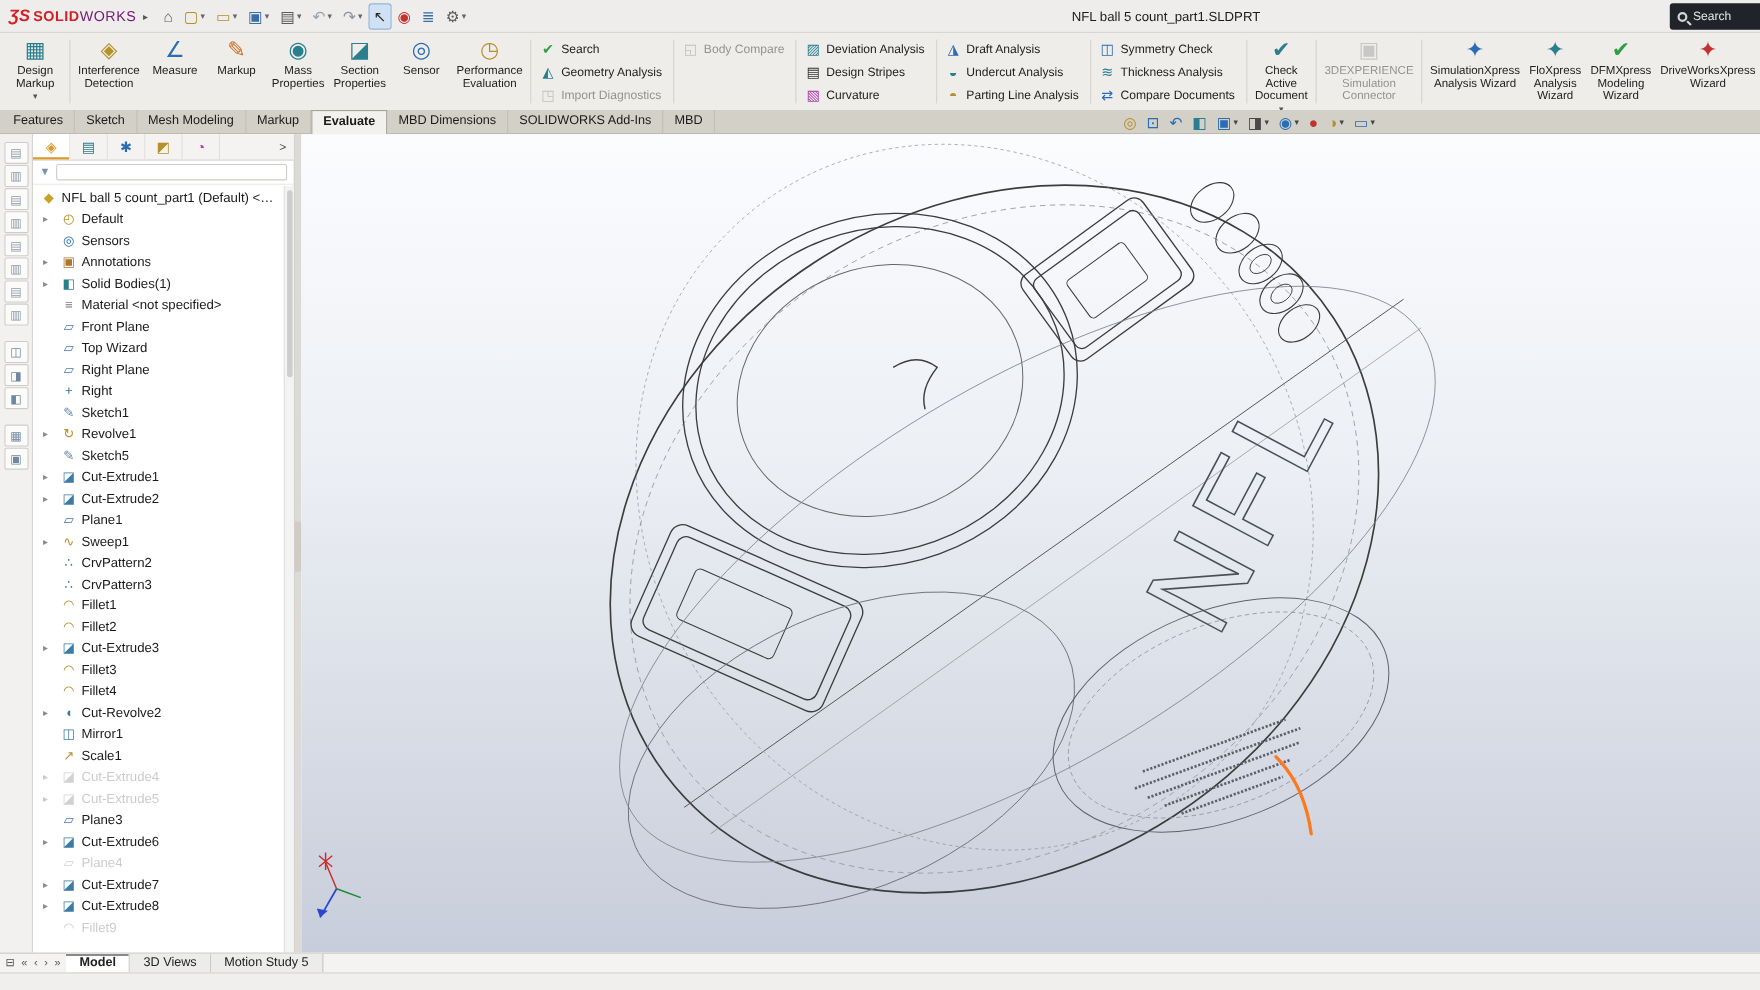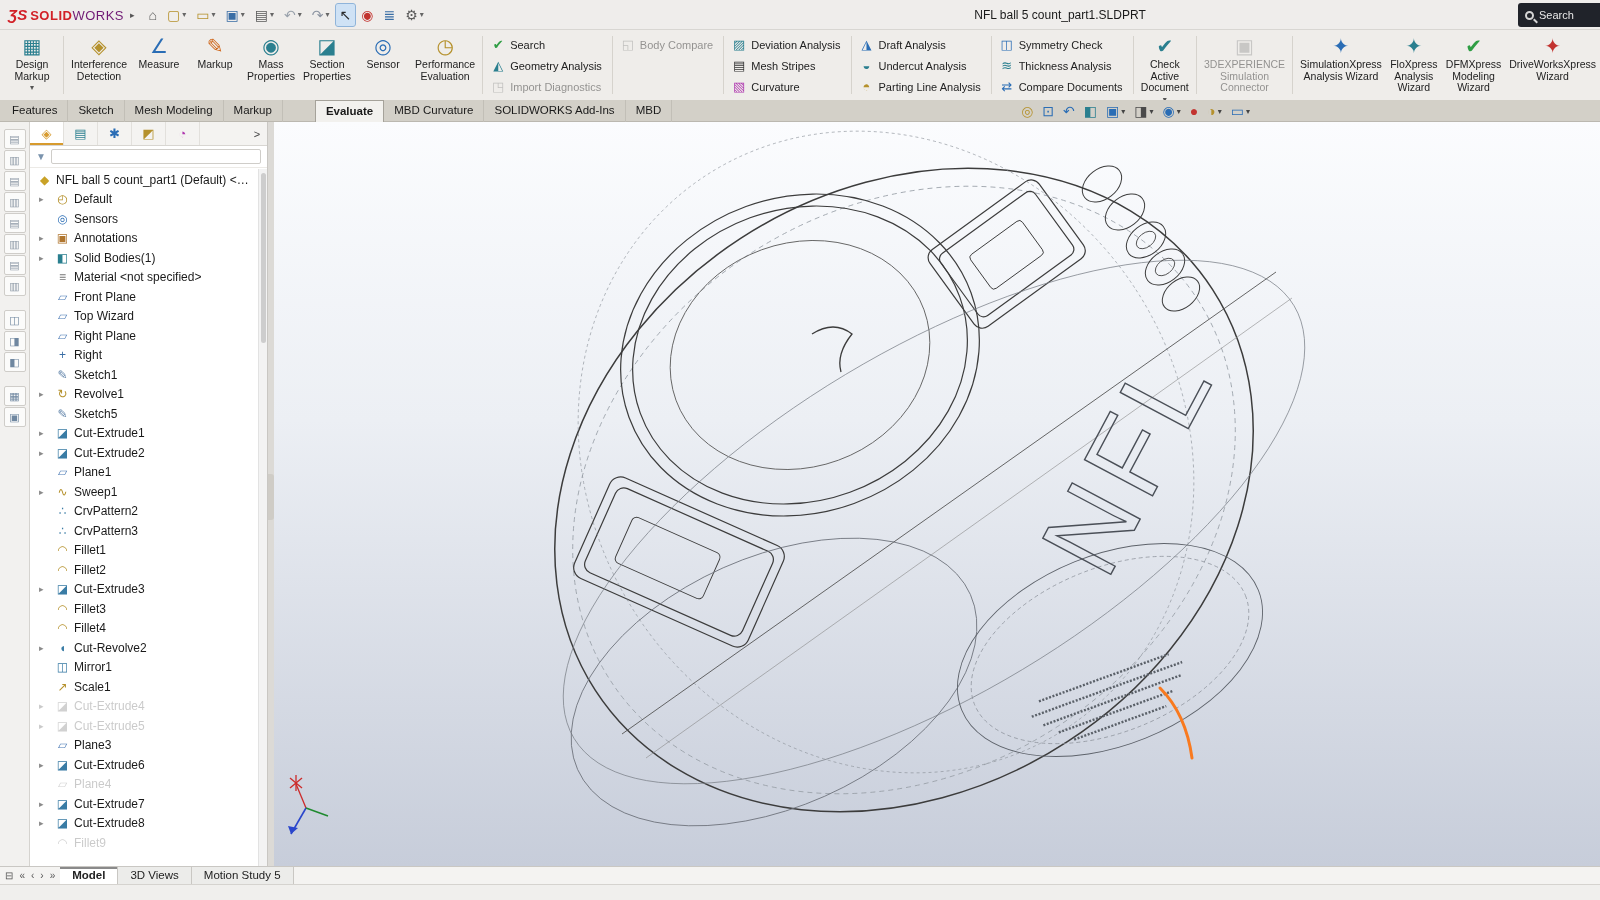"Mesh Stripes" span.rlbl { text: Mesh -> Design }
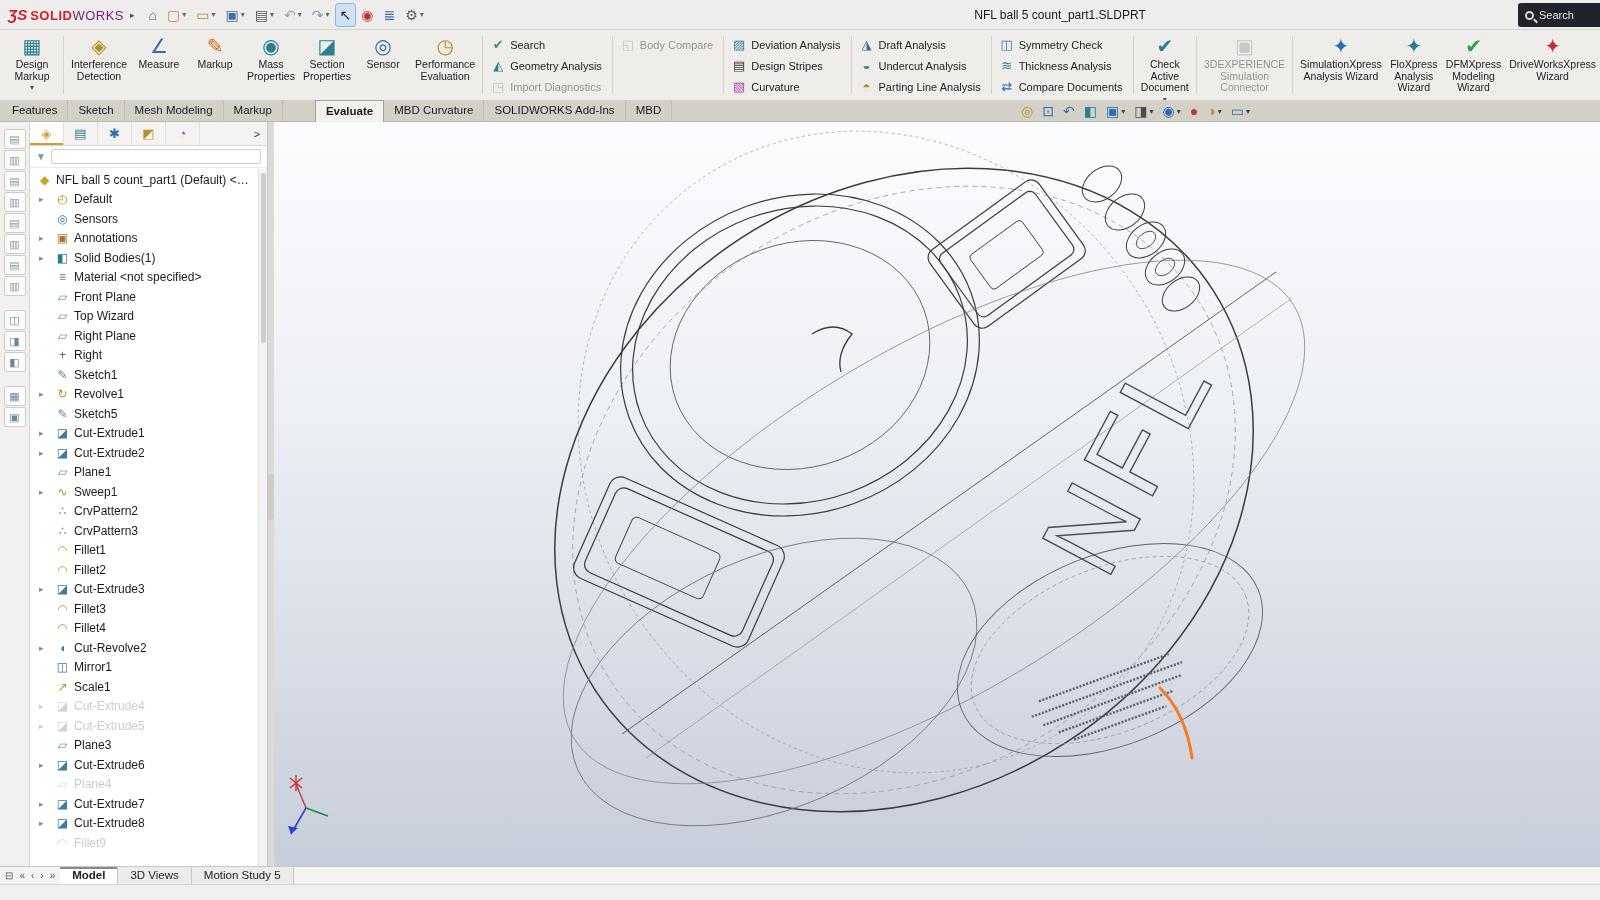"Evaluate" .ctab.active { margin-left: 32px -> none }
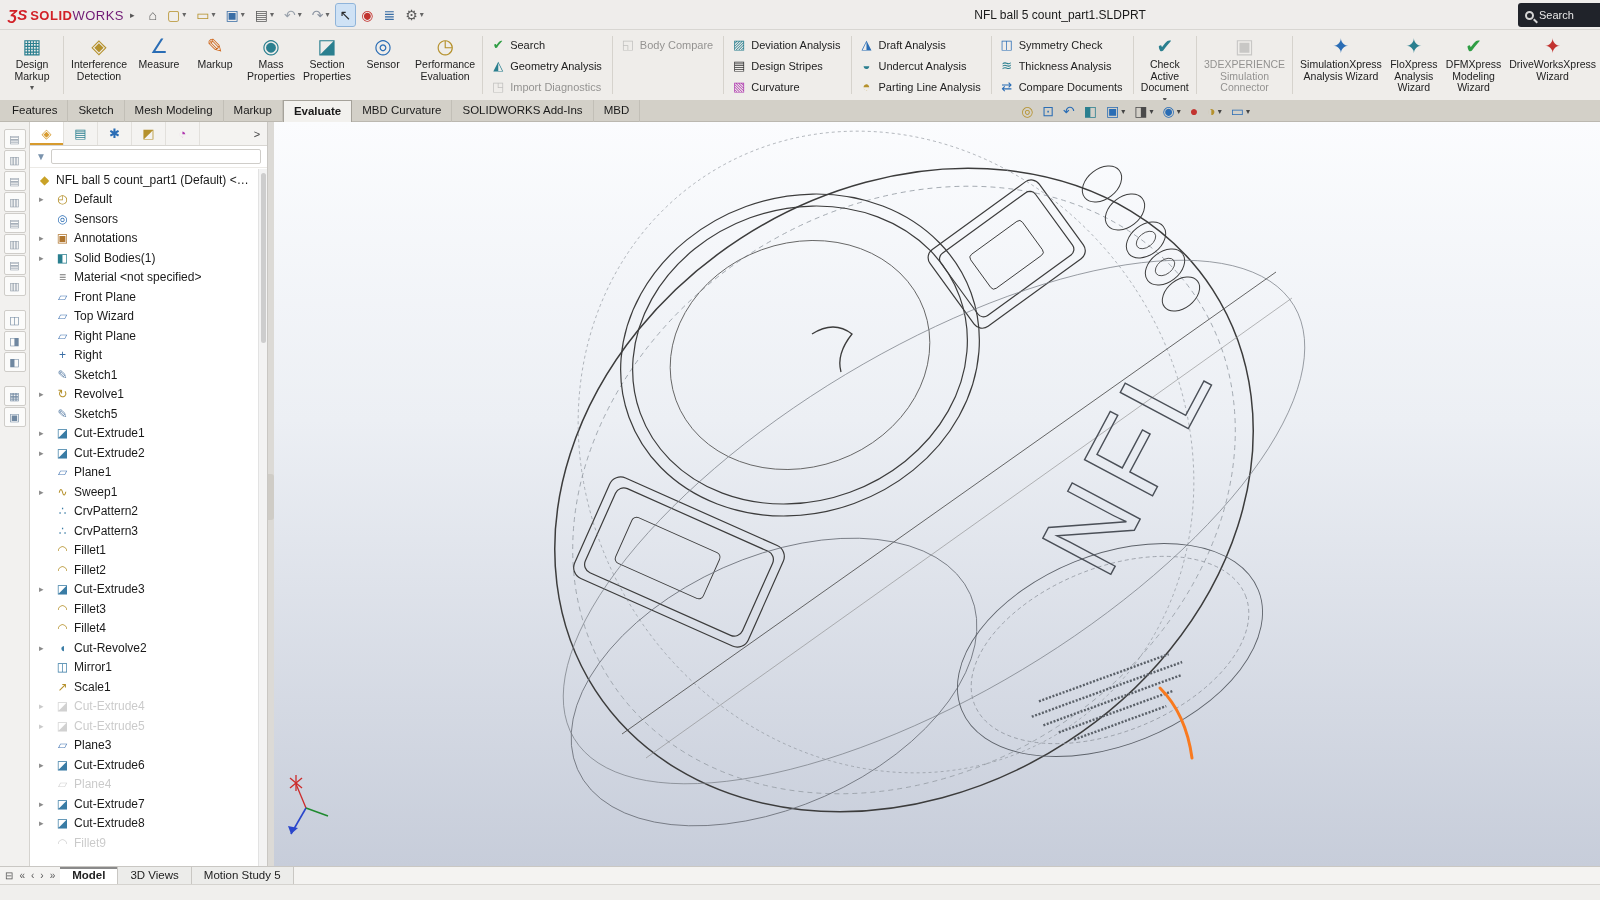"MBD Curvature" span { text: Curvature -> Dimensions }
